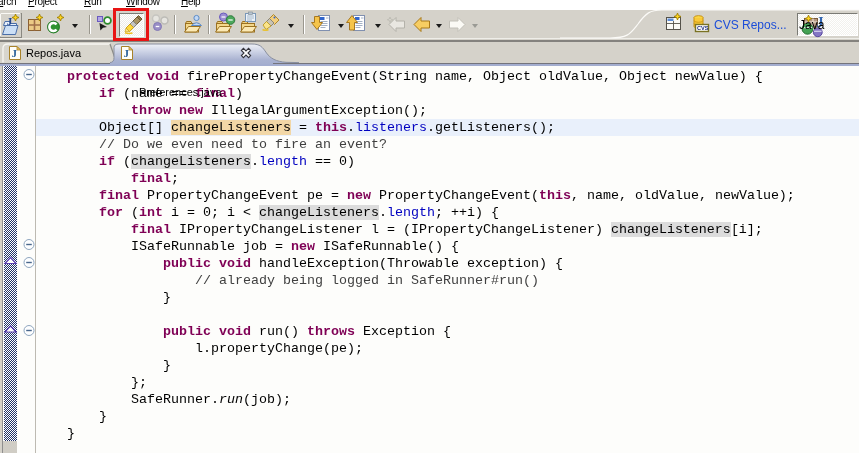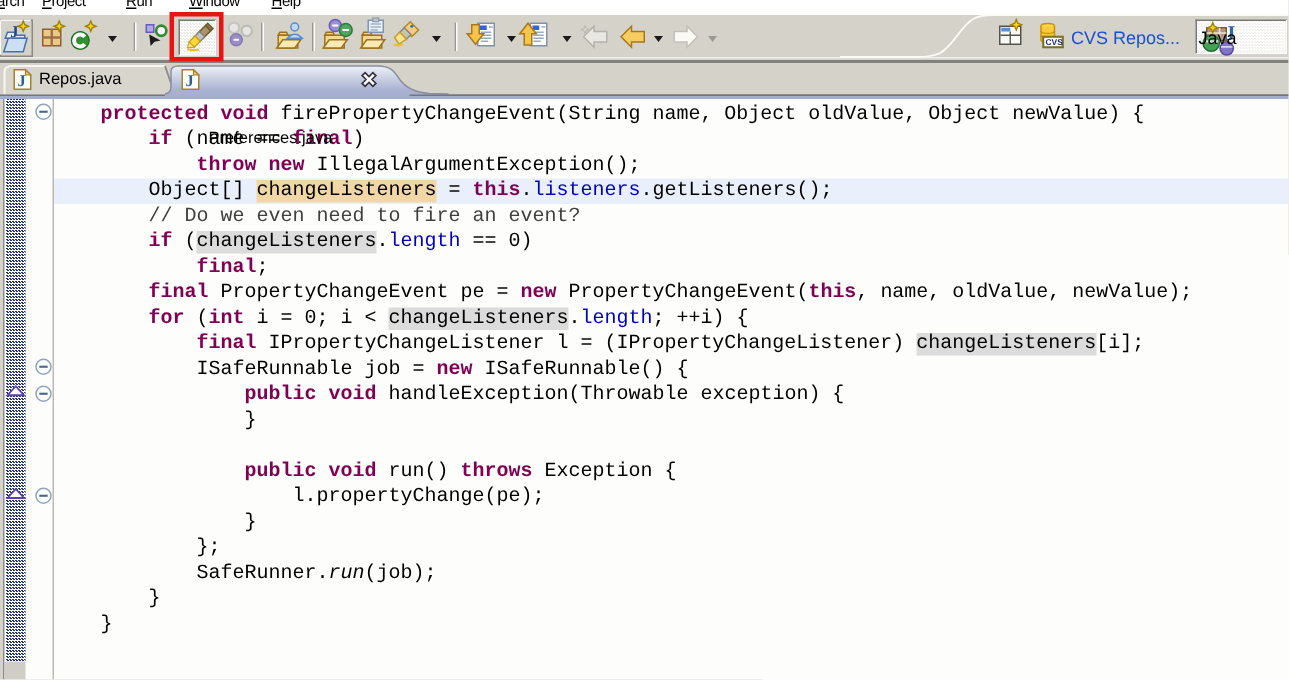"// already being logged in" span.c { html: none -> <span>// already being logged in SafeRunner#run()</span> }
